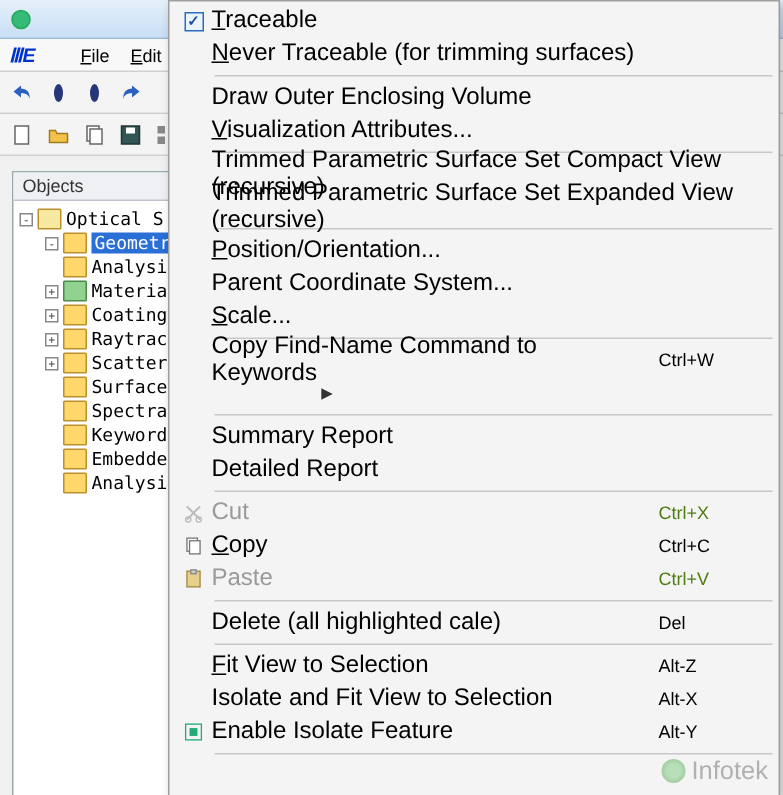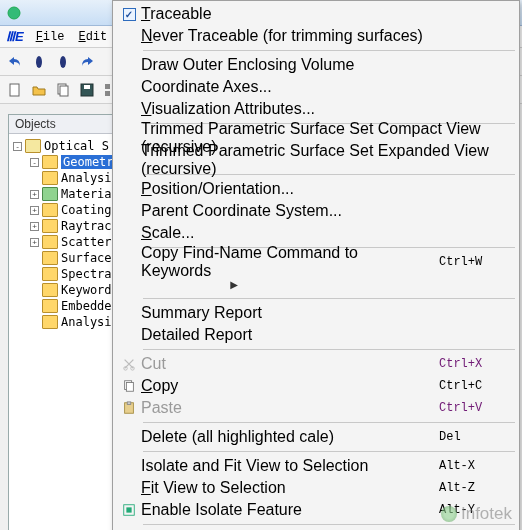"ⅢE" .fred-logo { margin-right: 4px -> 22px }
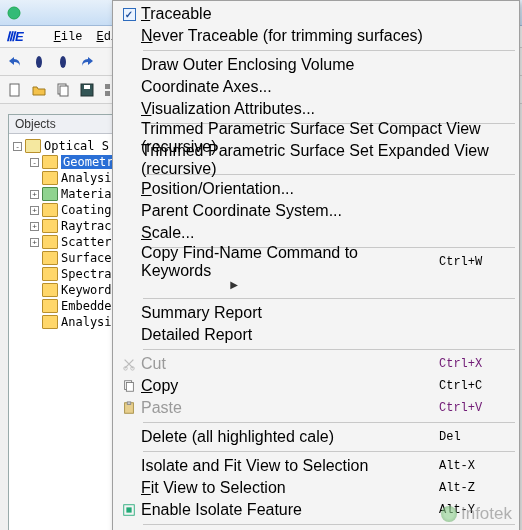"File" .menuitem { font-family: Liberation Mono, monospace -> none }
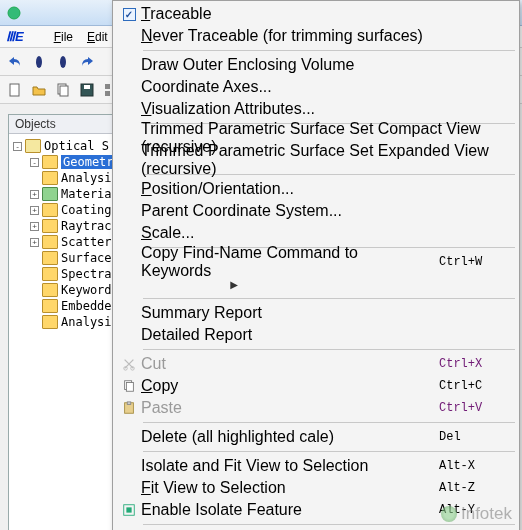"Coordinate Axes..." div.cm-row { html: <div> <span></span> <span>Coordinate Axes...</span> <span></span> </div> -> none }
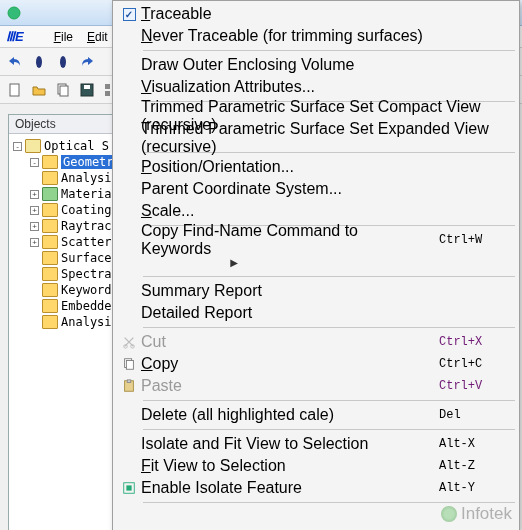"Ctrl+W" .cm-shortcut { font-family: Liberation Mono, monospace -> none; margin-left: 26px -> 10px }
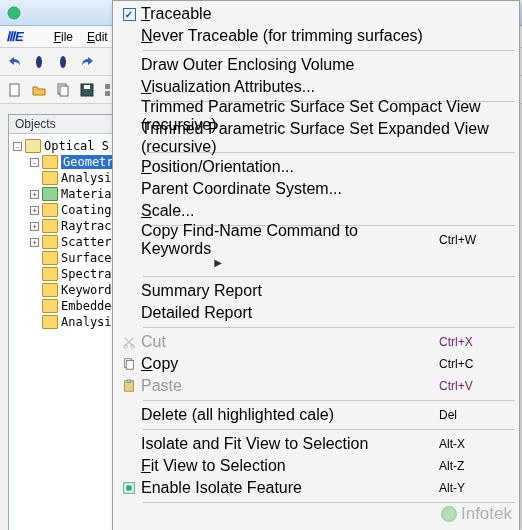"Ctrl+X" .cm-shortcut.disabled { color: #701a75 -> #4d7c0f }
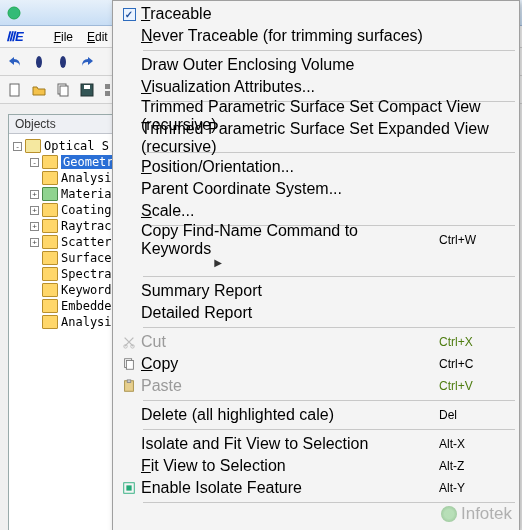"Isolate and Fit View to" div.cm-row { order: before "Fit View to Selection" -> after "Fit View to Selection" }
